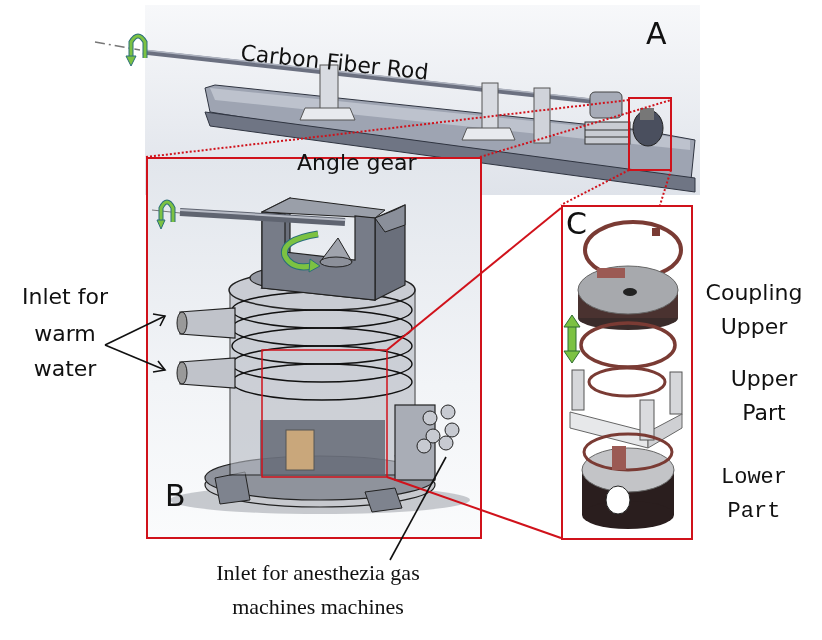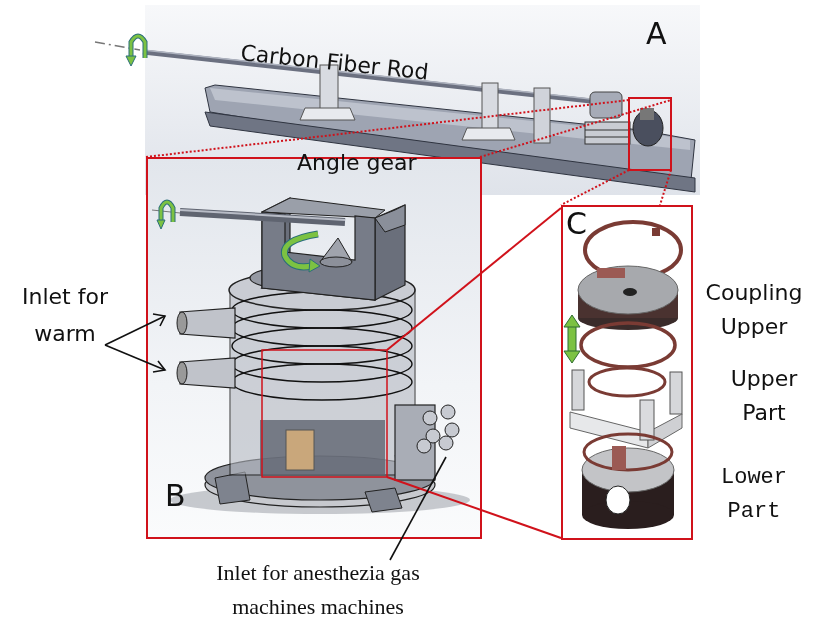"water" div { html: none -> <div>water</div> }
